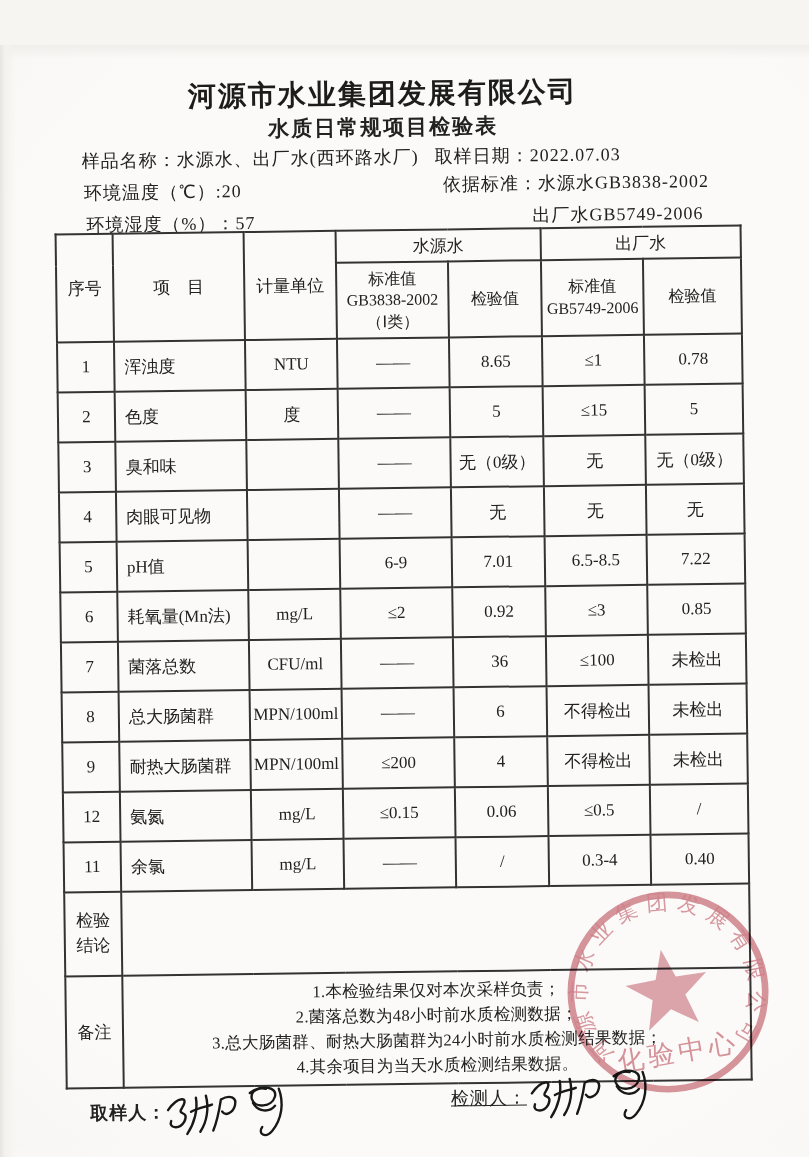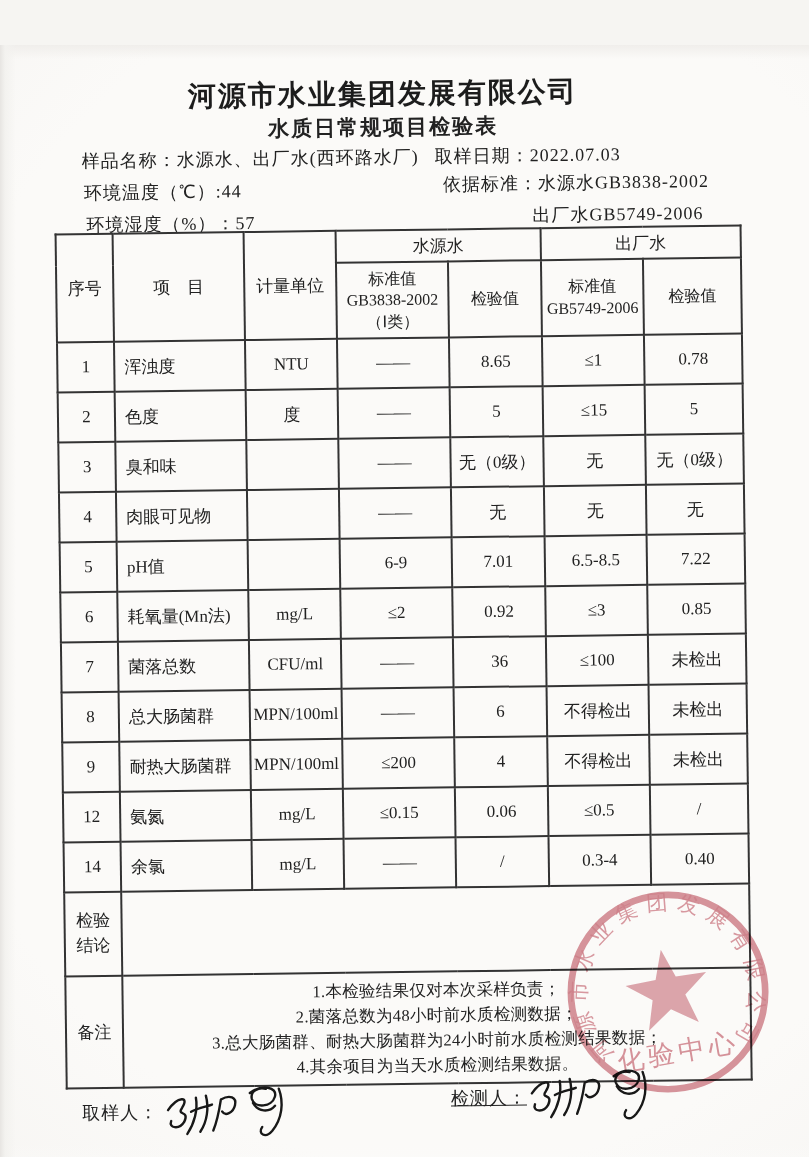"44" span { text: 44 -> 20 }
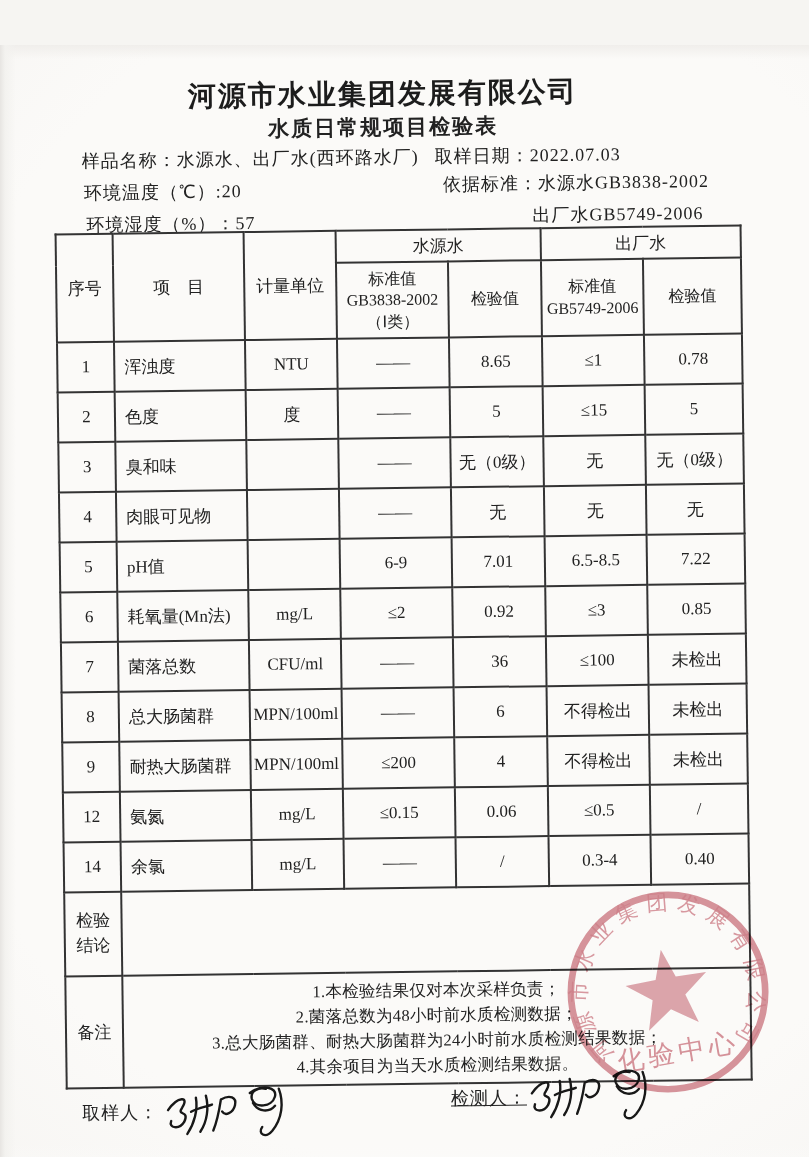"14" td { text: 14 -> 11 }
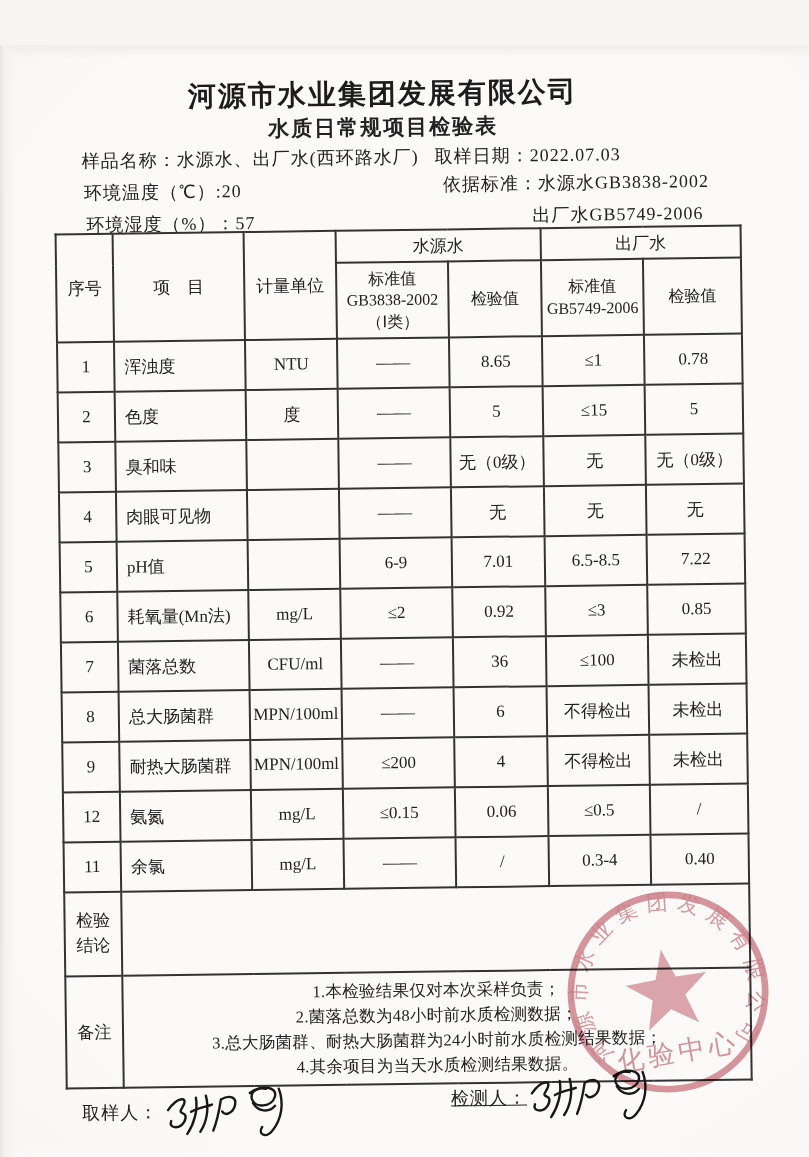"取样人：" .sig-label.sampler { font-weight: none -> bold; left: 76px -> 84px }
